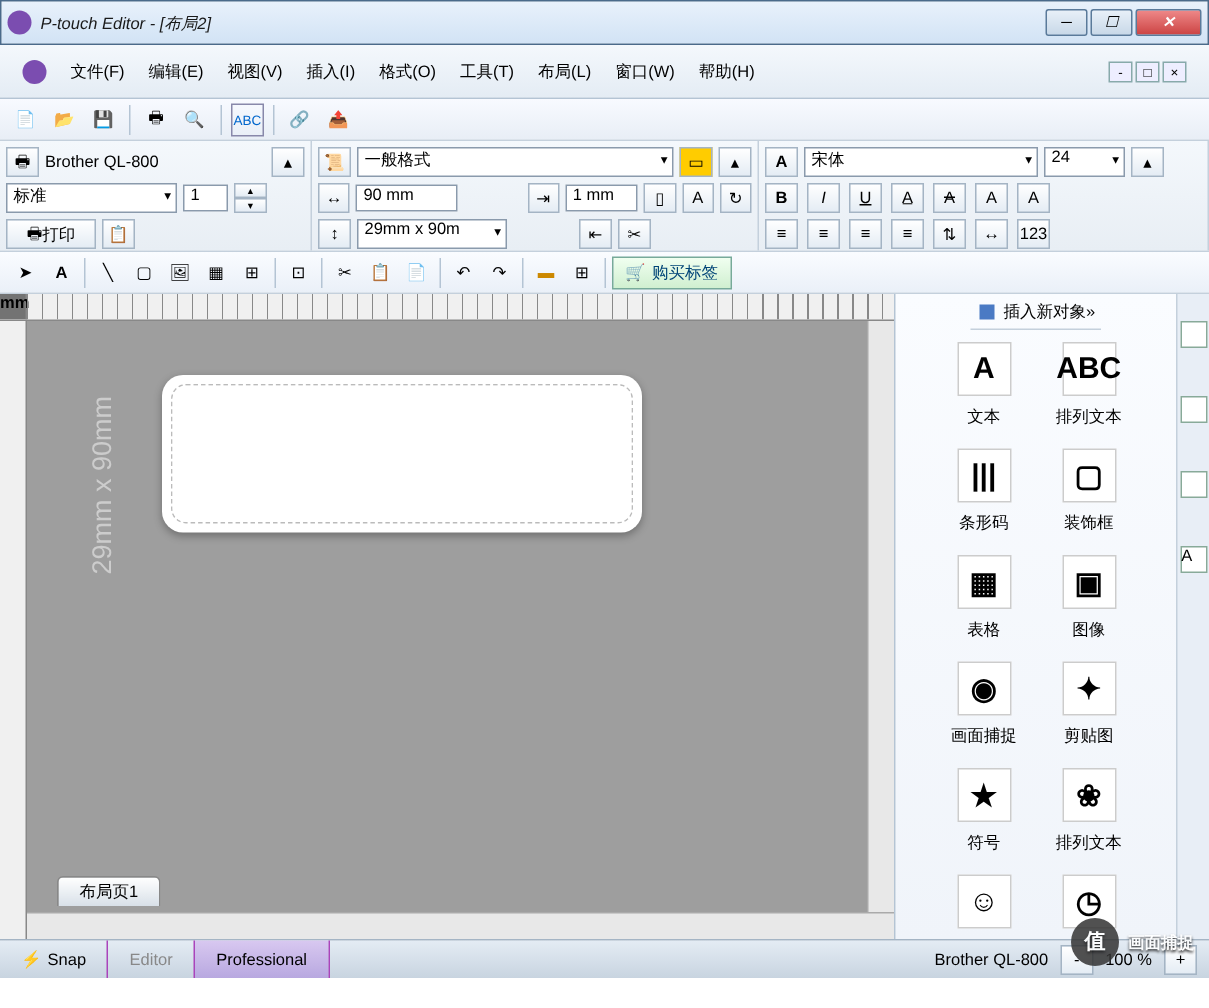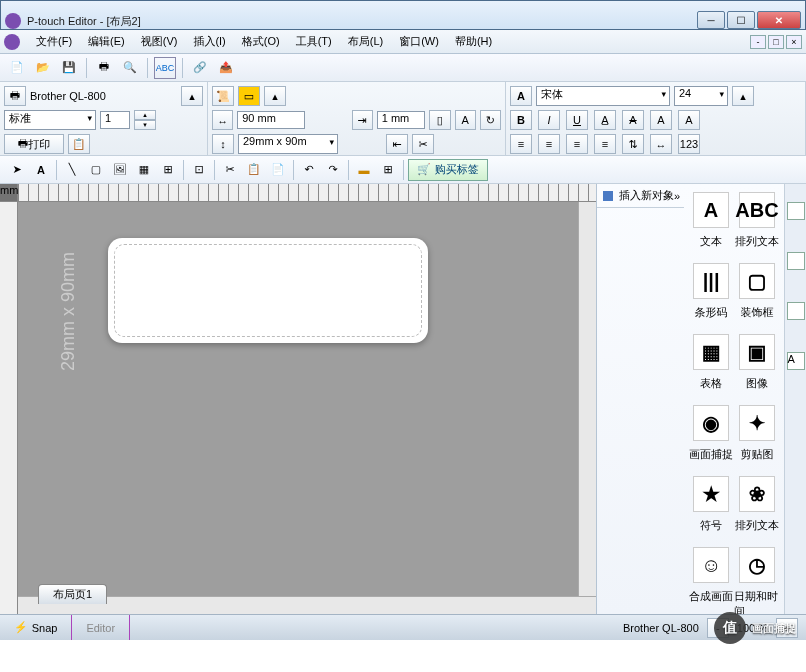"P-touch Editor - [布局2]" .titlebar { align-items: flex-end -> center; font-style: none -> italic }
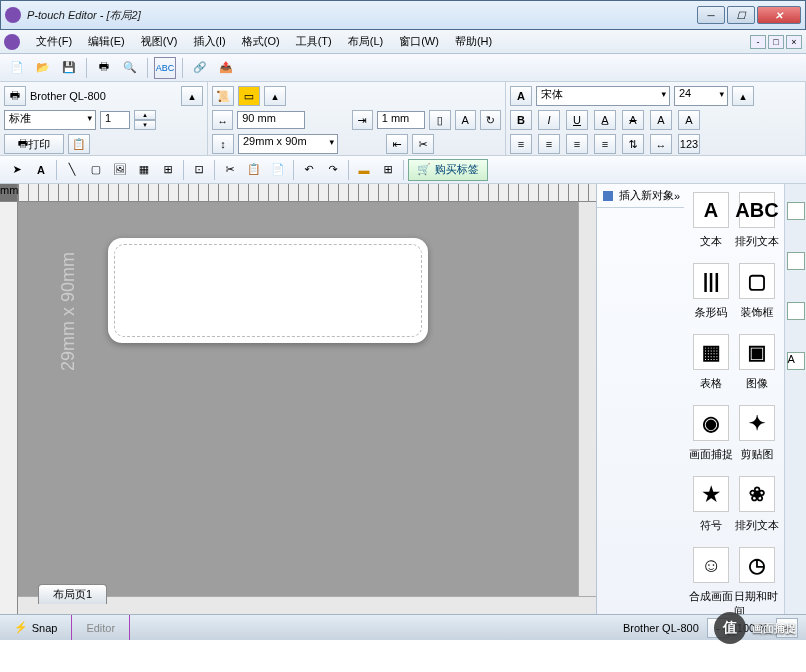"文件(F)" .menubar { height: 24px -> 36px; padding: 0 4px -> 0 15px }
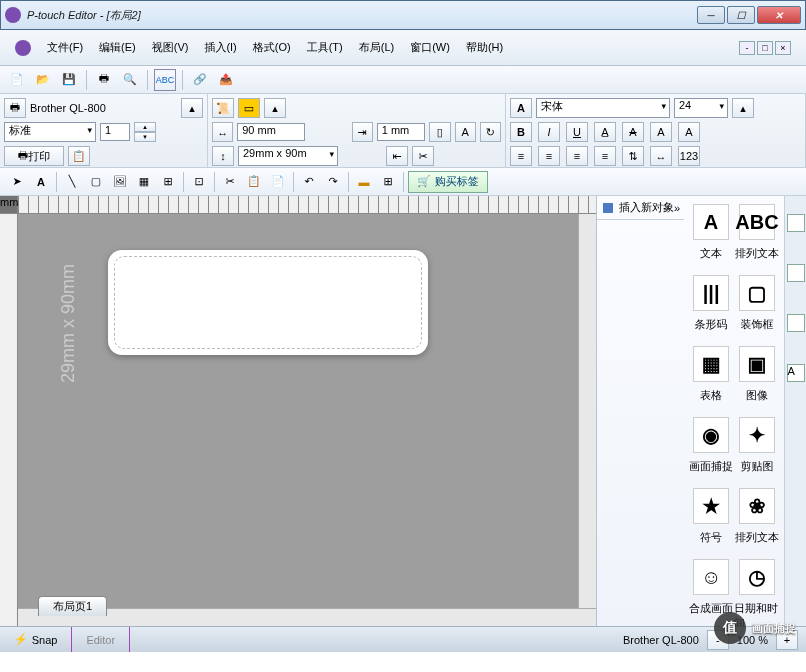"一般格式" div.combo { html: none -> <div><span>一般格式</span></div> }
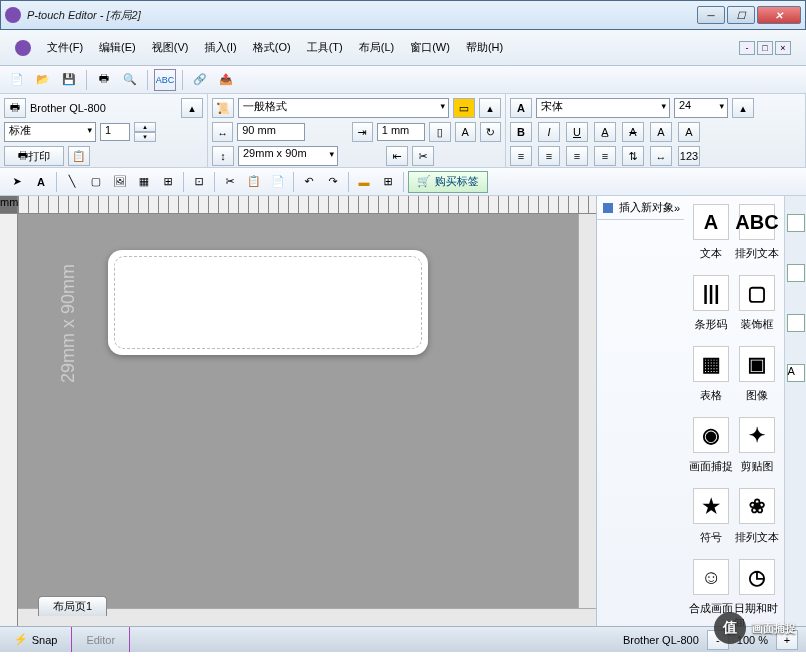"宋体" div.combo { width: 134px -> 156px }
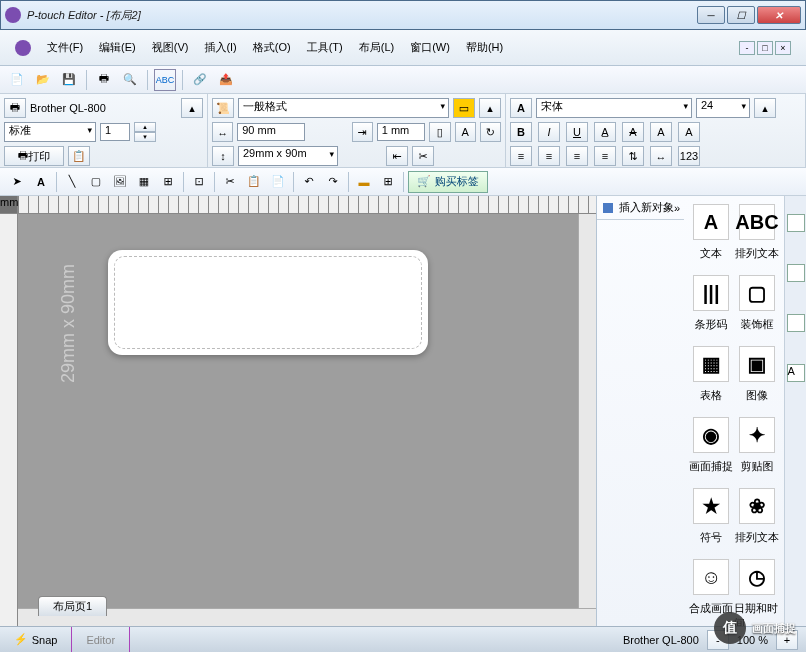"标准" div.combo { width: 92px -> 114px }
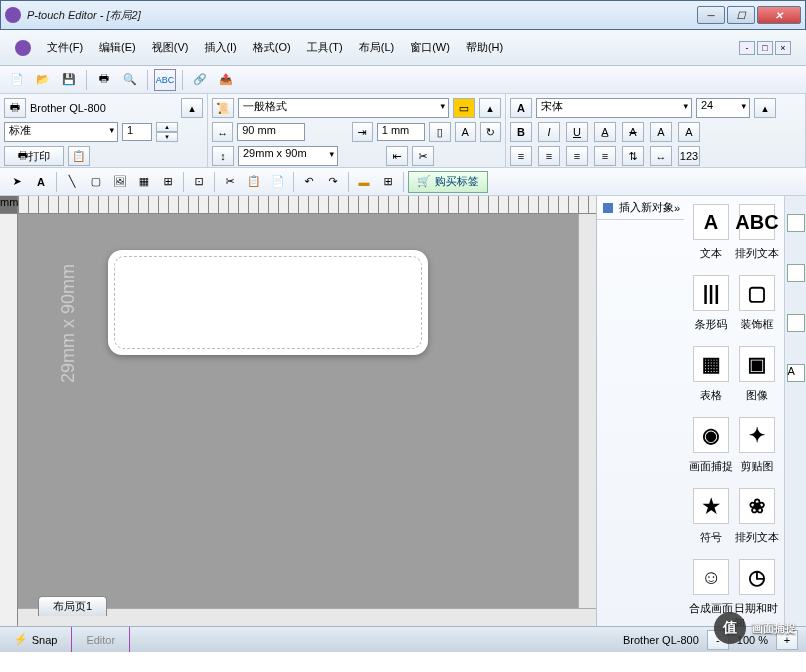"mm" .ruler-corner { font-weight: none -> bold }
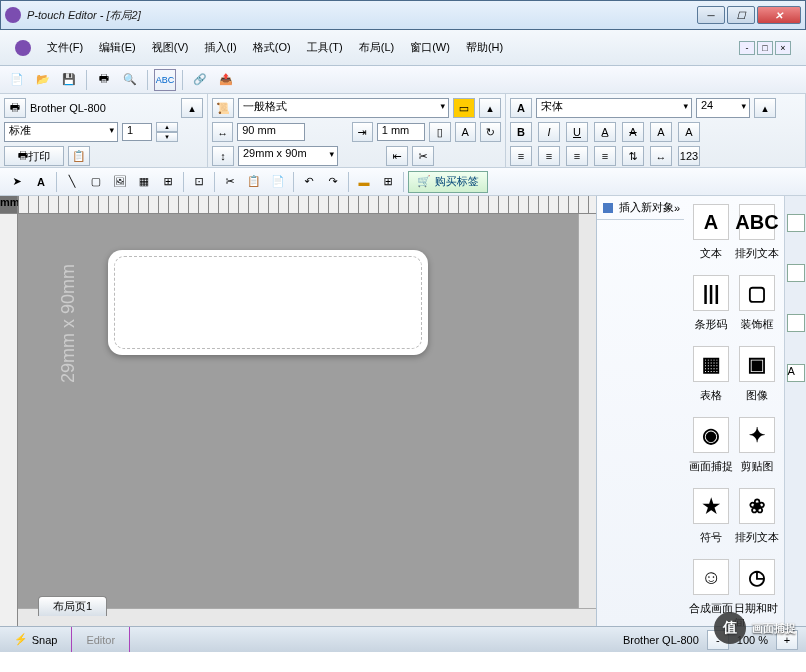"插入新对象" .side-panel { align-items: none -> center; flex-direction: row -> column }
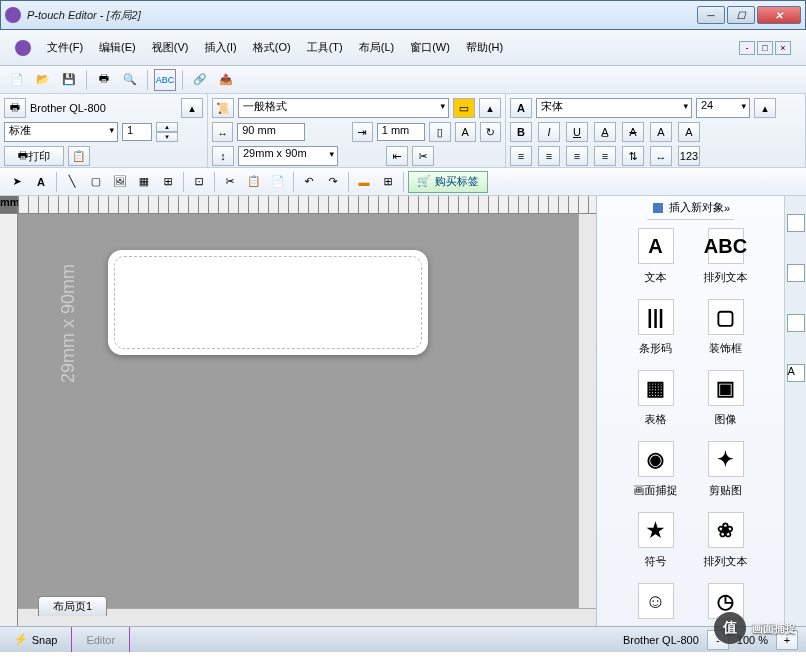"布局页1" .tab-strip { bottom: 10px -> 22px }
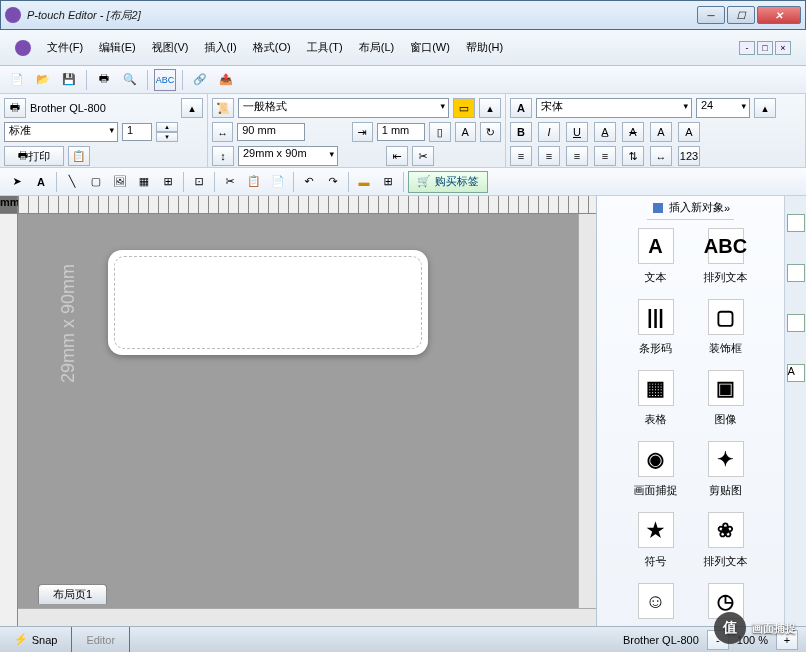"Professional" div.mode-btn { html: none -> <div> <span>Professional</span> </div> }
